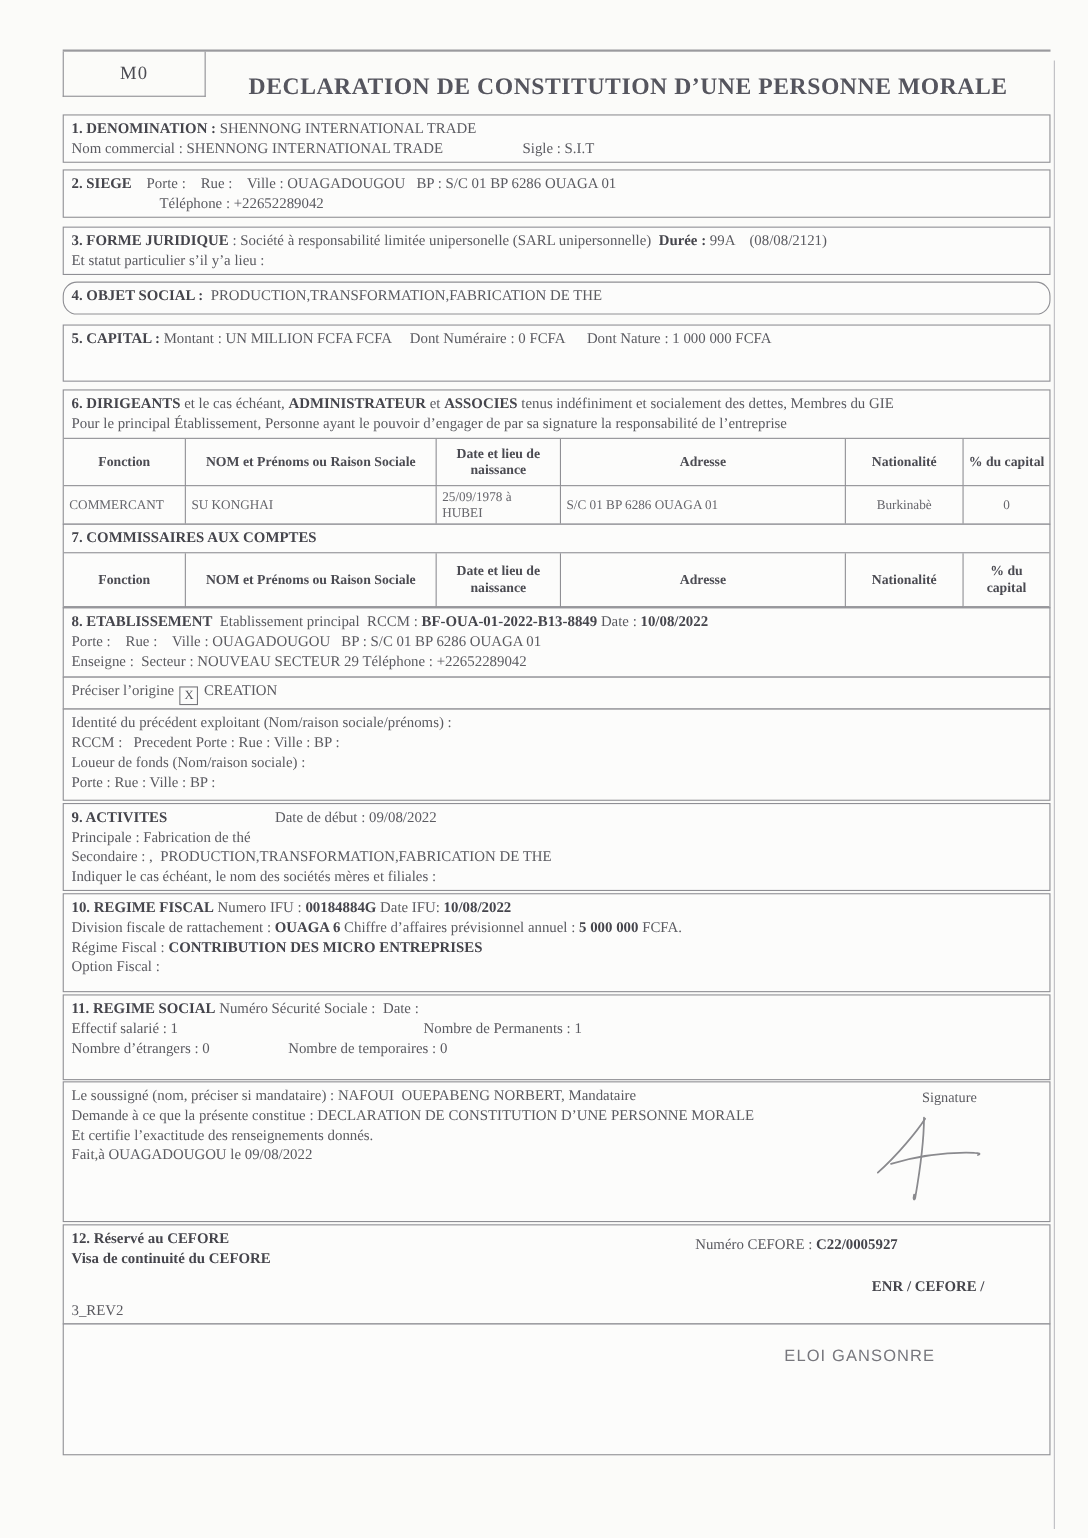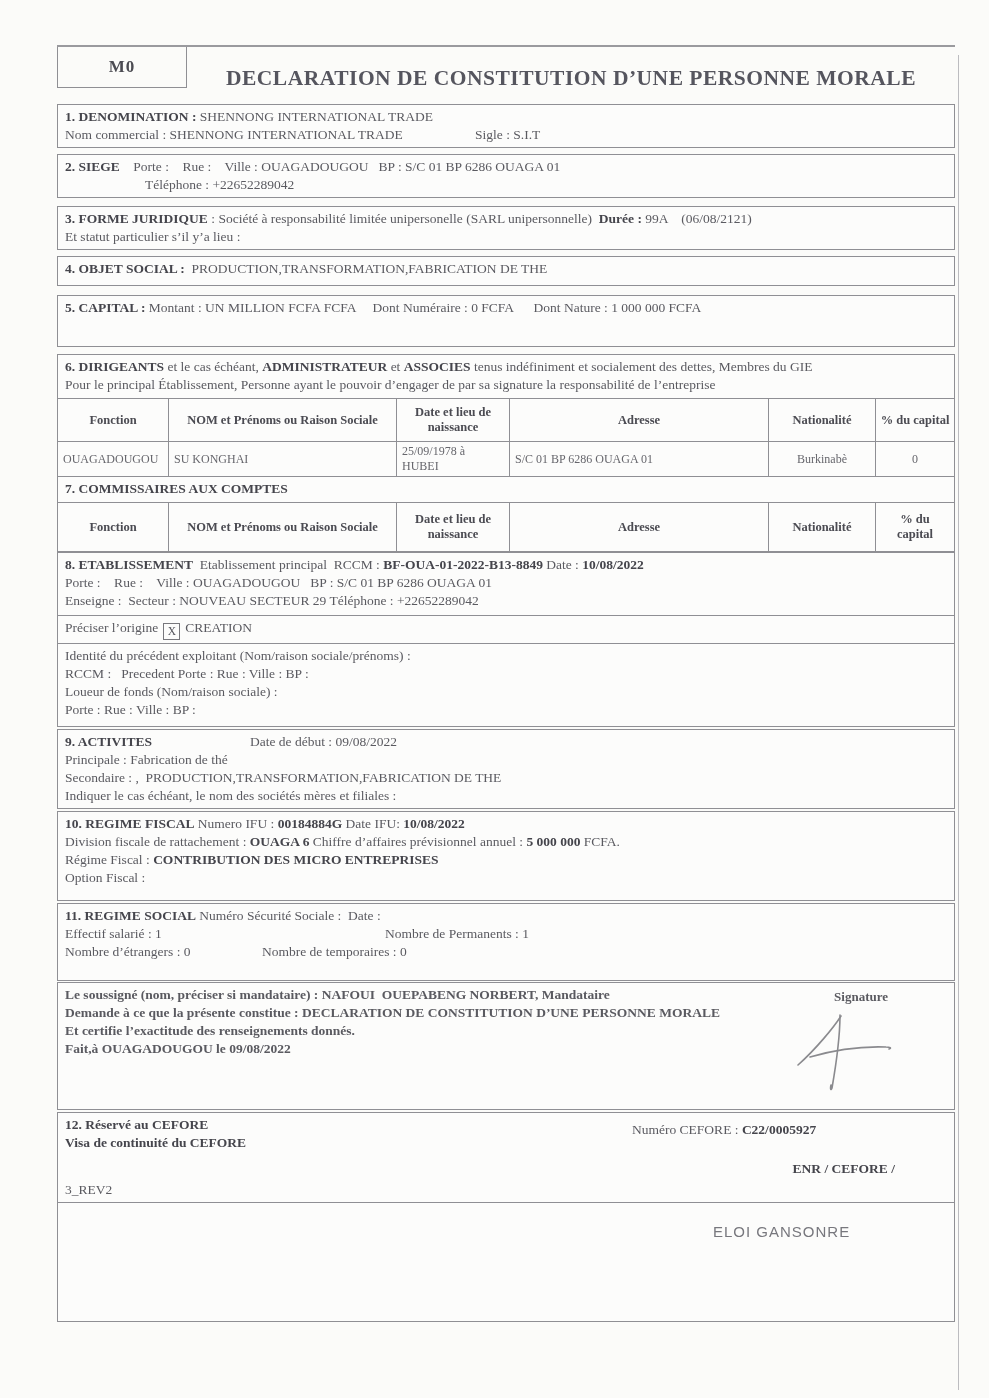"M0" .m0box { font-weight: bold -> normal }
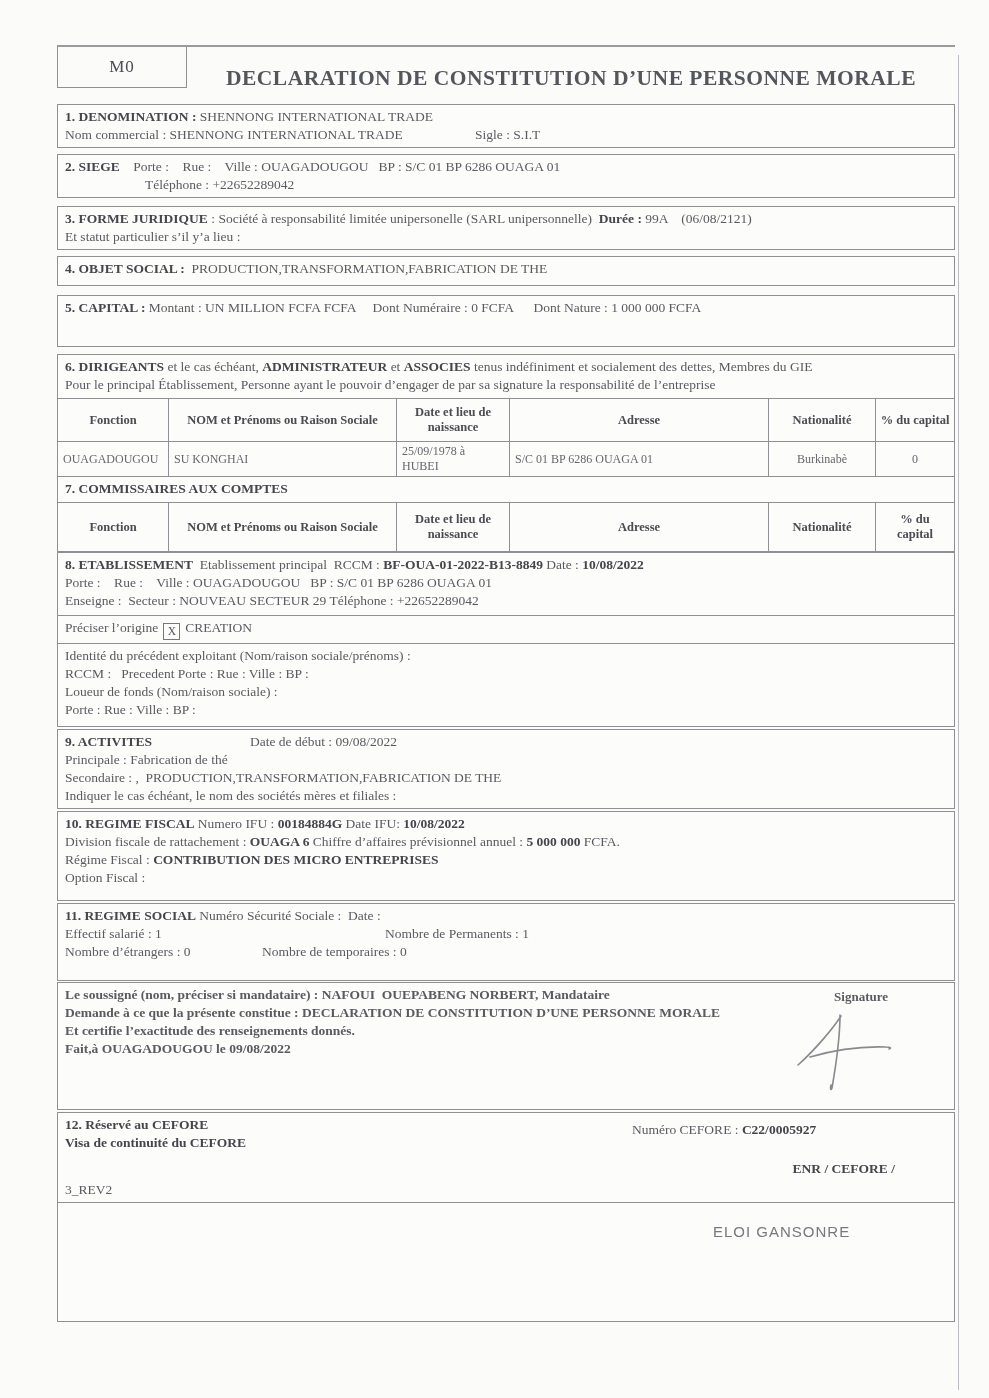"99A (06/08/2121)" span { text: 06/08/2121 -> 08/08/2121 }
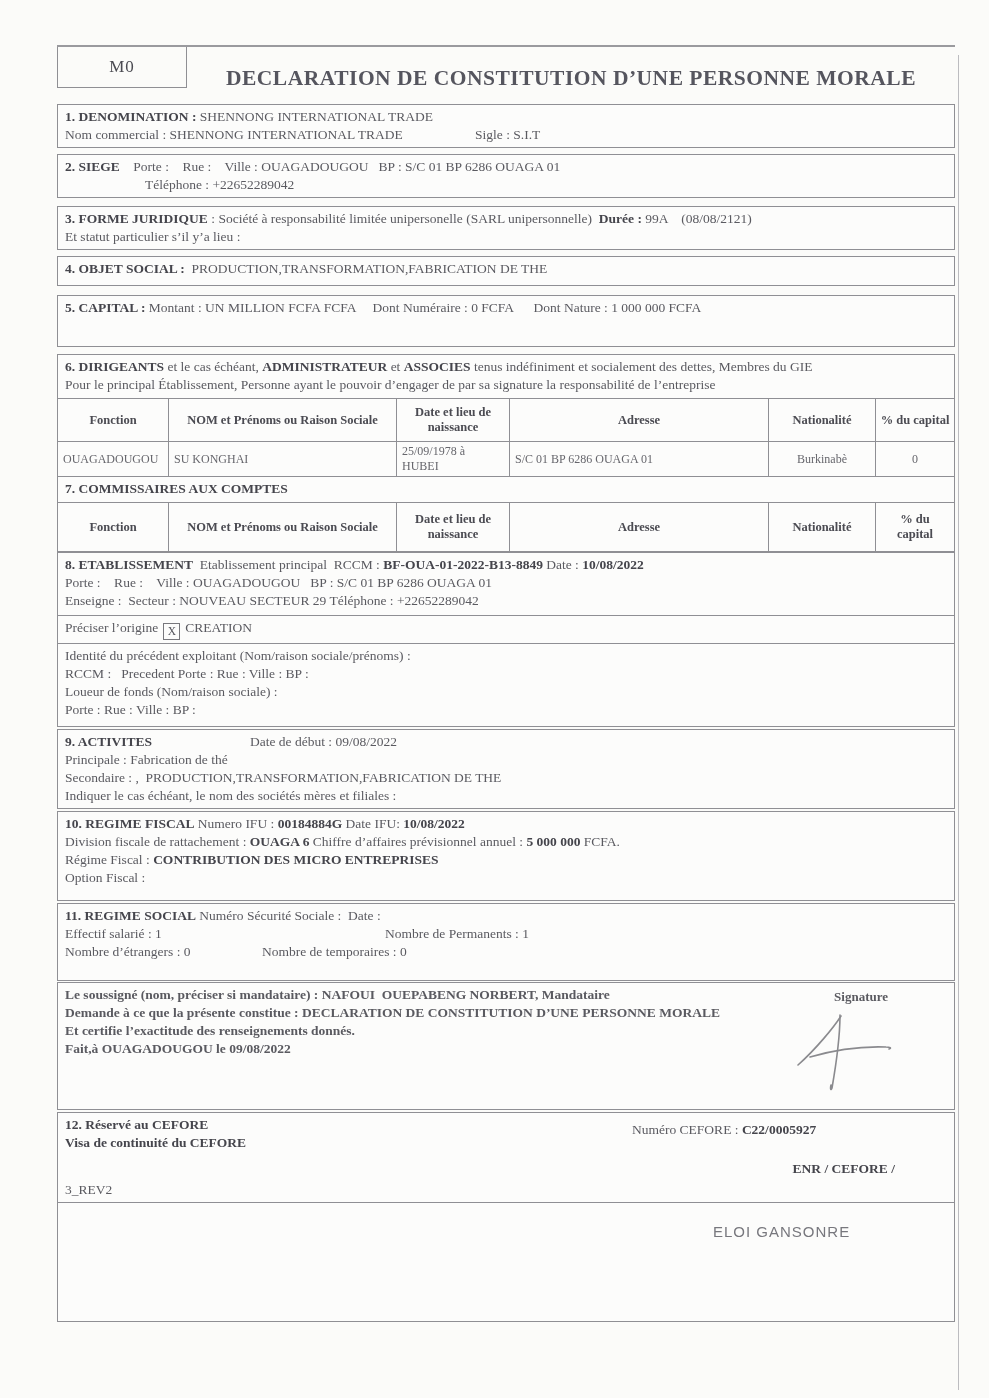"4. OBJET SOCIAL :" .h30 { border-radius: none -> 13px }
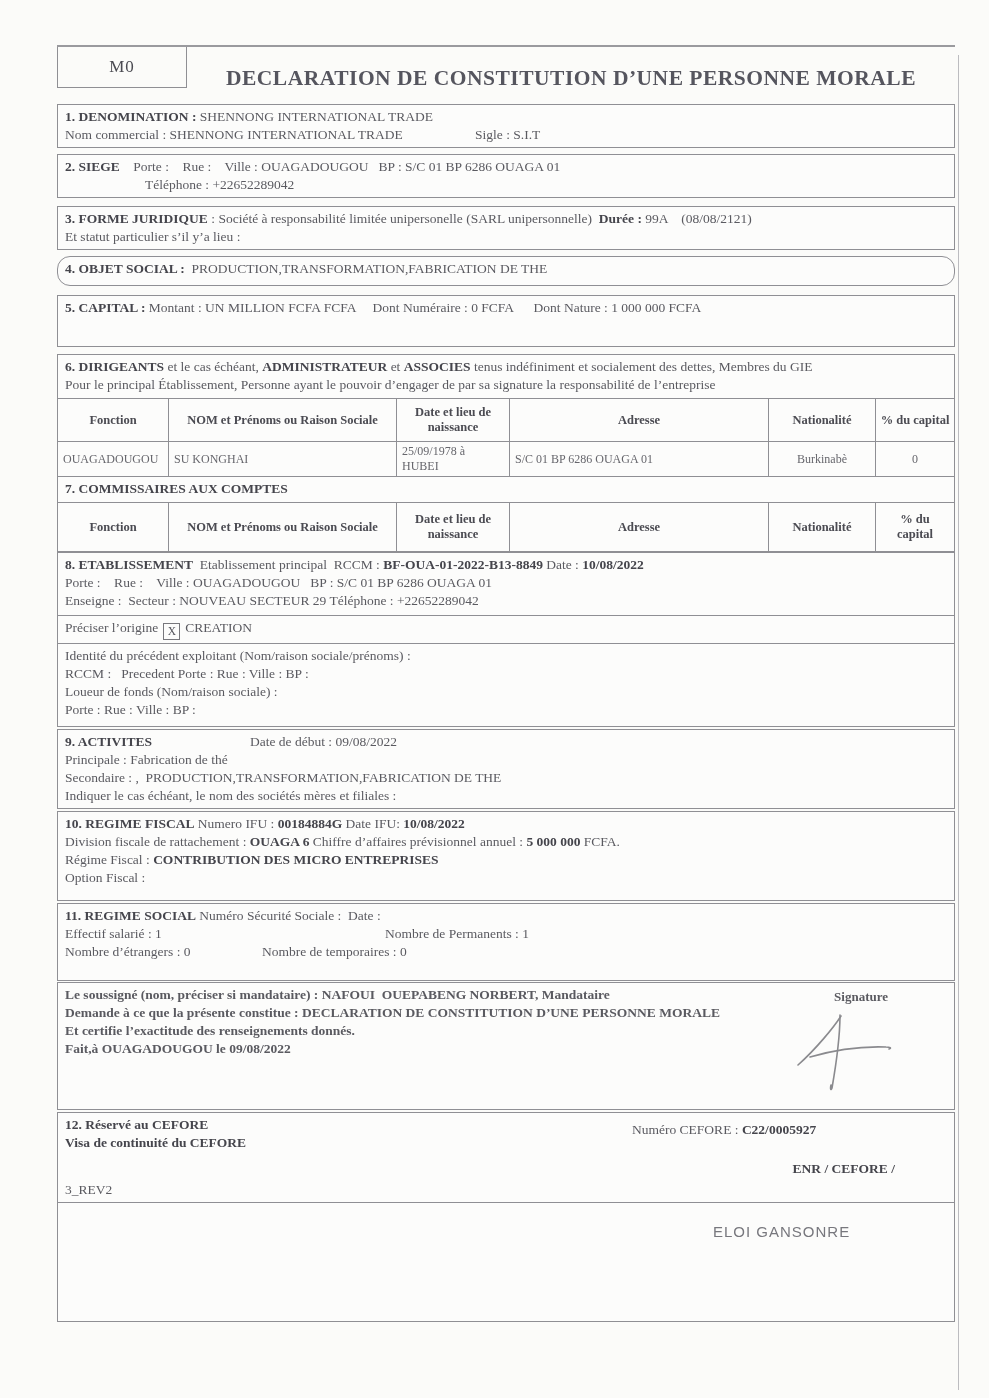"OUAGADOUGOU" div.td { text: OUAGADOUGOU -> COMMERCANT }
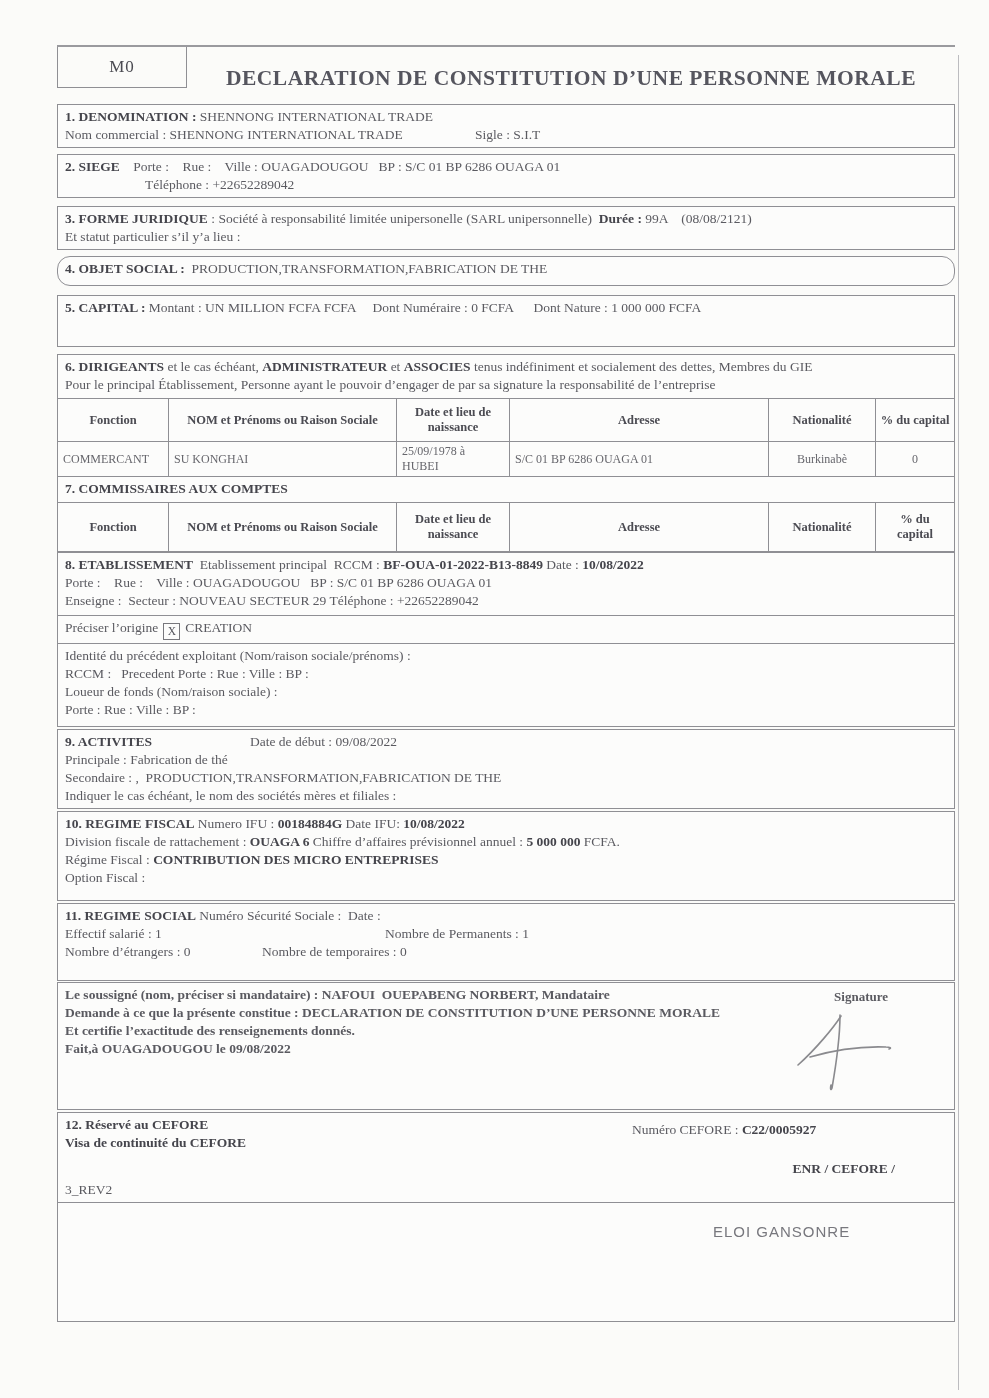"Le soussigné (nom, préciser si" .h128 { font-weight: bold -> none }
